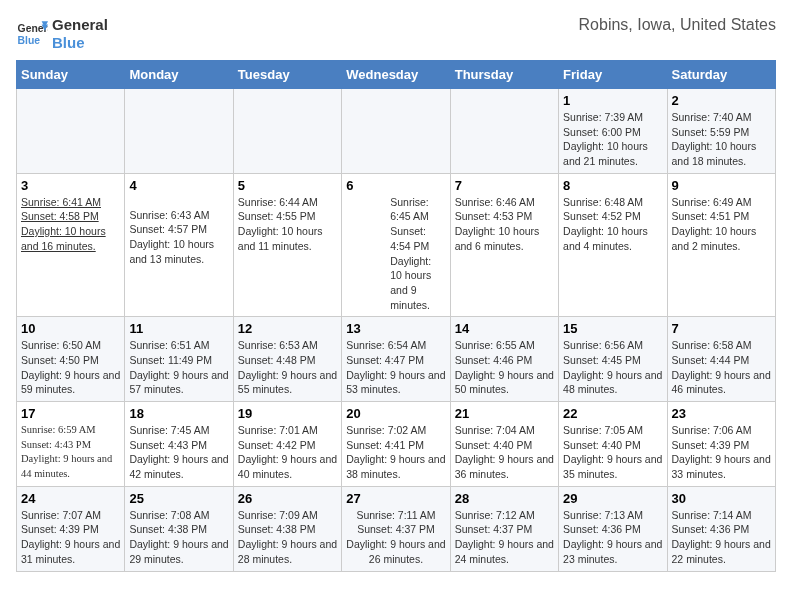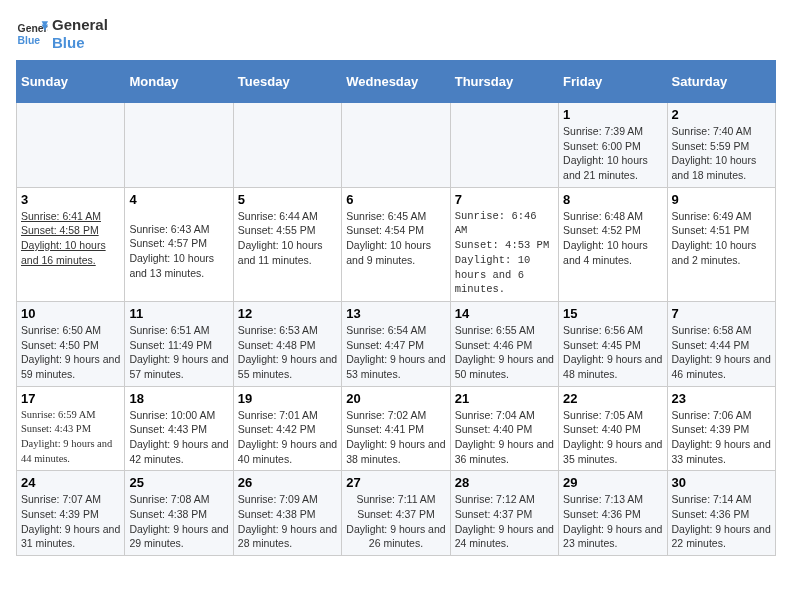"Robins, Iowa, United States" div.location-title { html: none -> <div>Robins, Iowa, United States</div> }
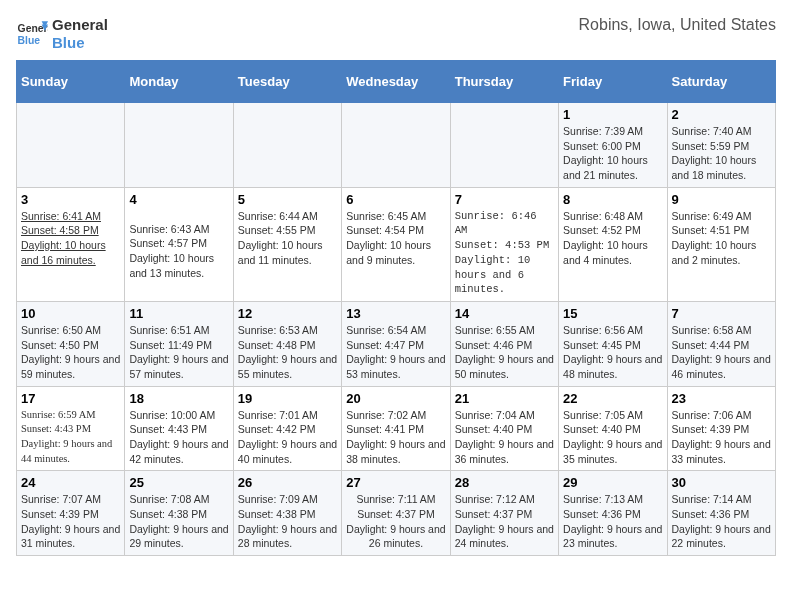"Sunday" thead tr th { padding: 13px 4px -> 6px 4px }
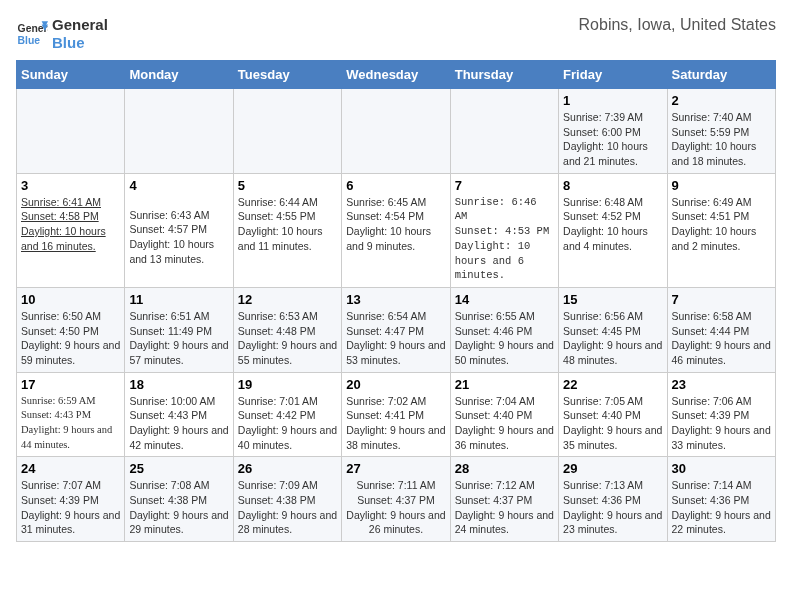"Sunrise: 6:45 AM" div.day-info { margin-left: none -> 44px }
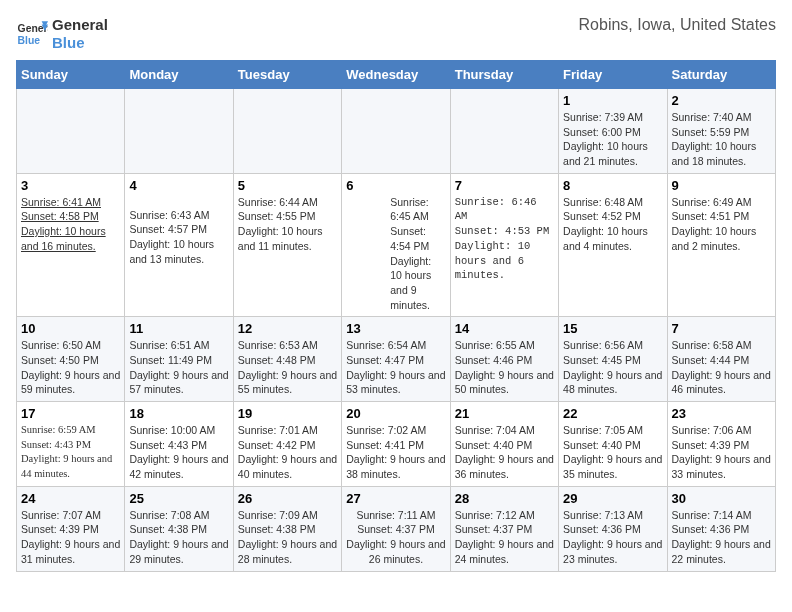"Sunrise: 6:46 AM" div.day-info { font-family: Liberation Mono, monospace -> none }
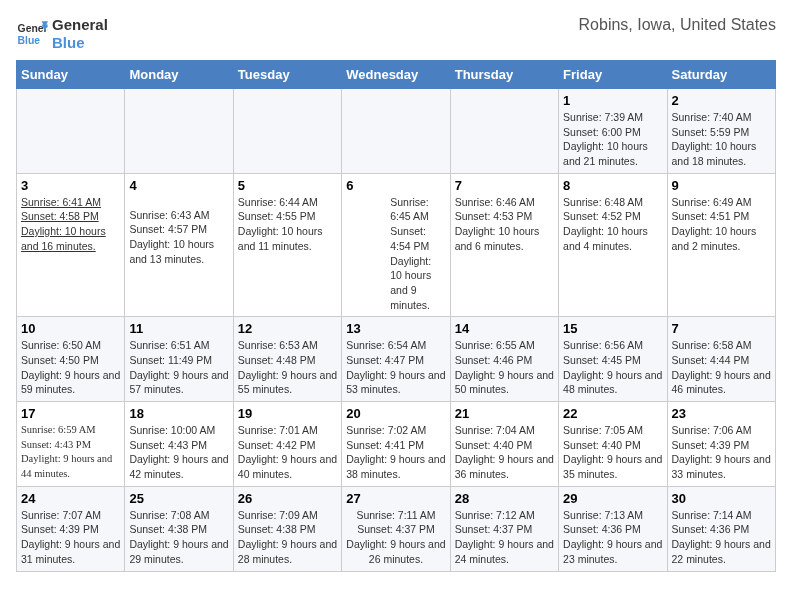"Sunrise: 10:00 AM" div.day-info { text: 10:00 -> 7:45 }
